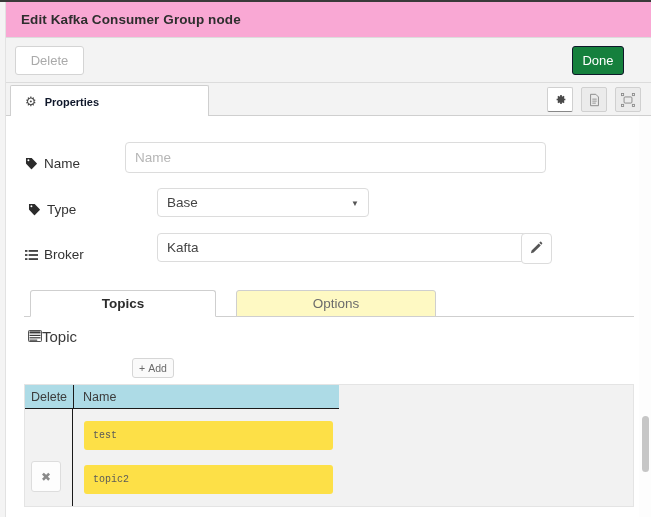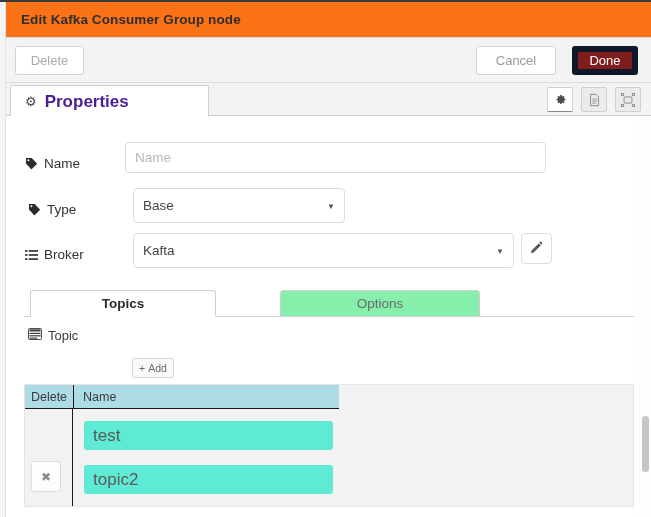"Edit Kafka Consumer Group node" .titlebar { background: #f97316 -> #f9a8d4 }
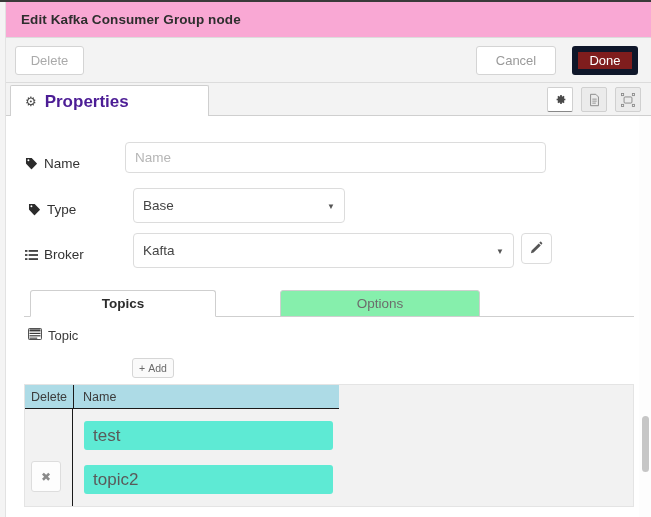"Cancel" div.btn { html: <div>Cancel</div> -> none }
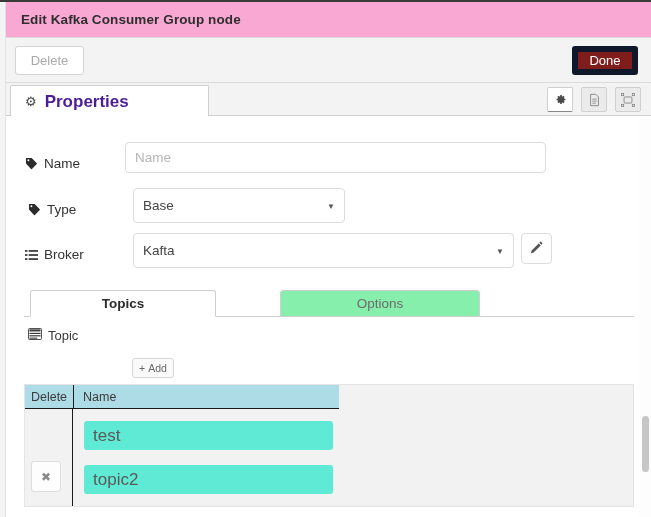"Done" .btn-done { background: #7f1d1d -> #15803d; border: 6px solid #0f172a -> 1px solid #0f172a; width: 66px -> 52px }
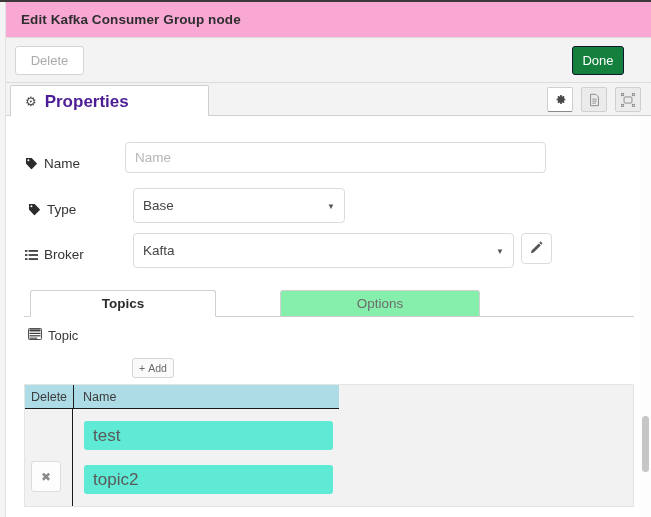"Properties" .tab-properties .lbl { color: #4c1d95 -> #0f172a; font-size: 17px -> 11px }
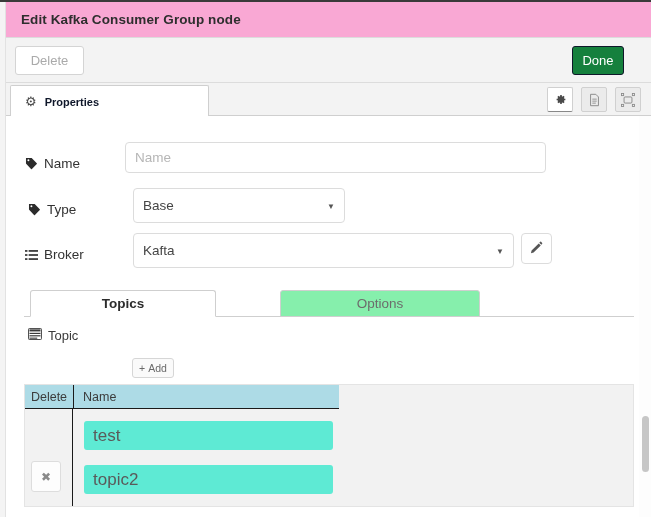"Base" .selbox { height: 35px -> 29px; margin-left: none -> 24px }
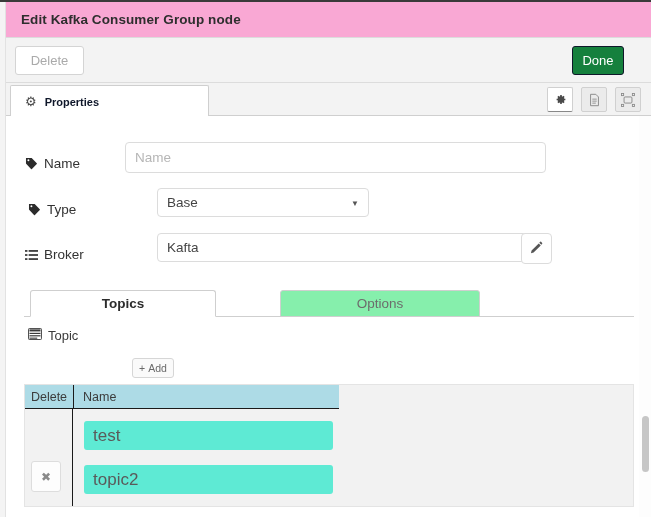"Options" .itab-options { background: #86efac -> #fef9c3; margin-left: 44px -> none }
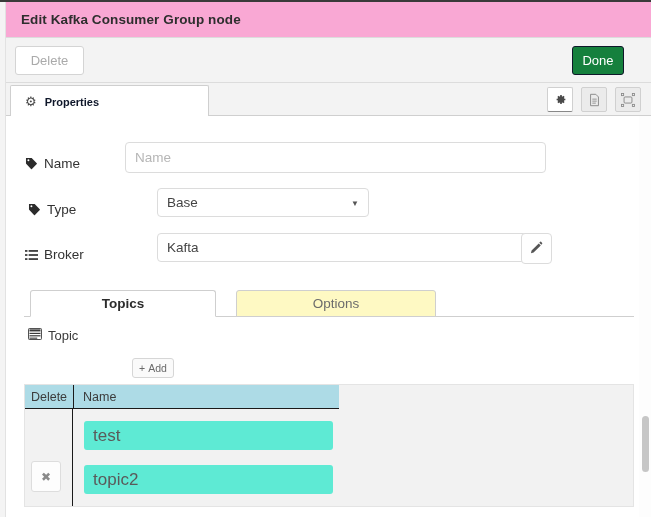"Topic" .topic-label { font-size: 13px -> 15px; gap: 6px -> none }
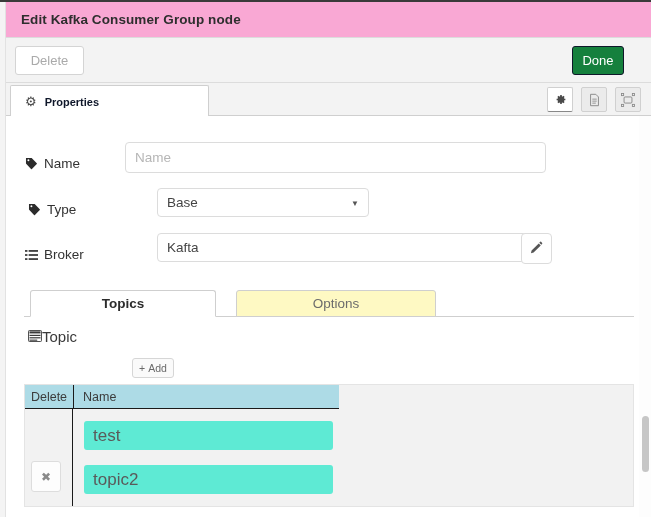"test" .cell-input { background: #5eead4 -> #fde047; font-family: Liberation Sans, sans-serif -> Liberation Mono, monospace; font-size: 17px -> 10px }
